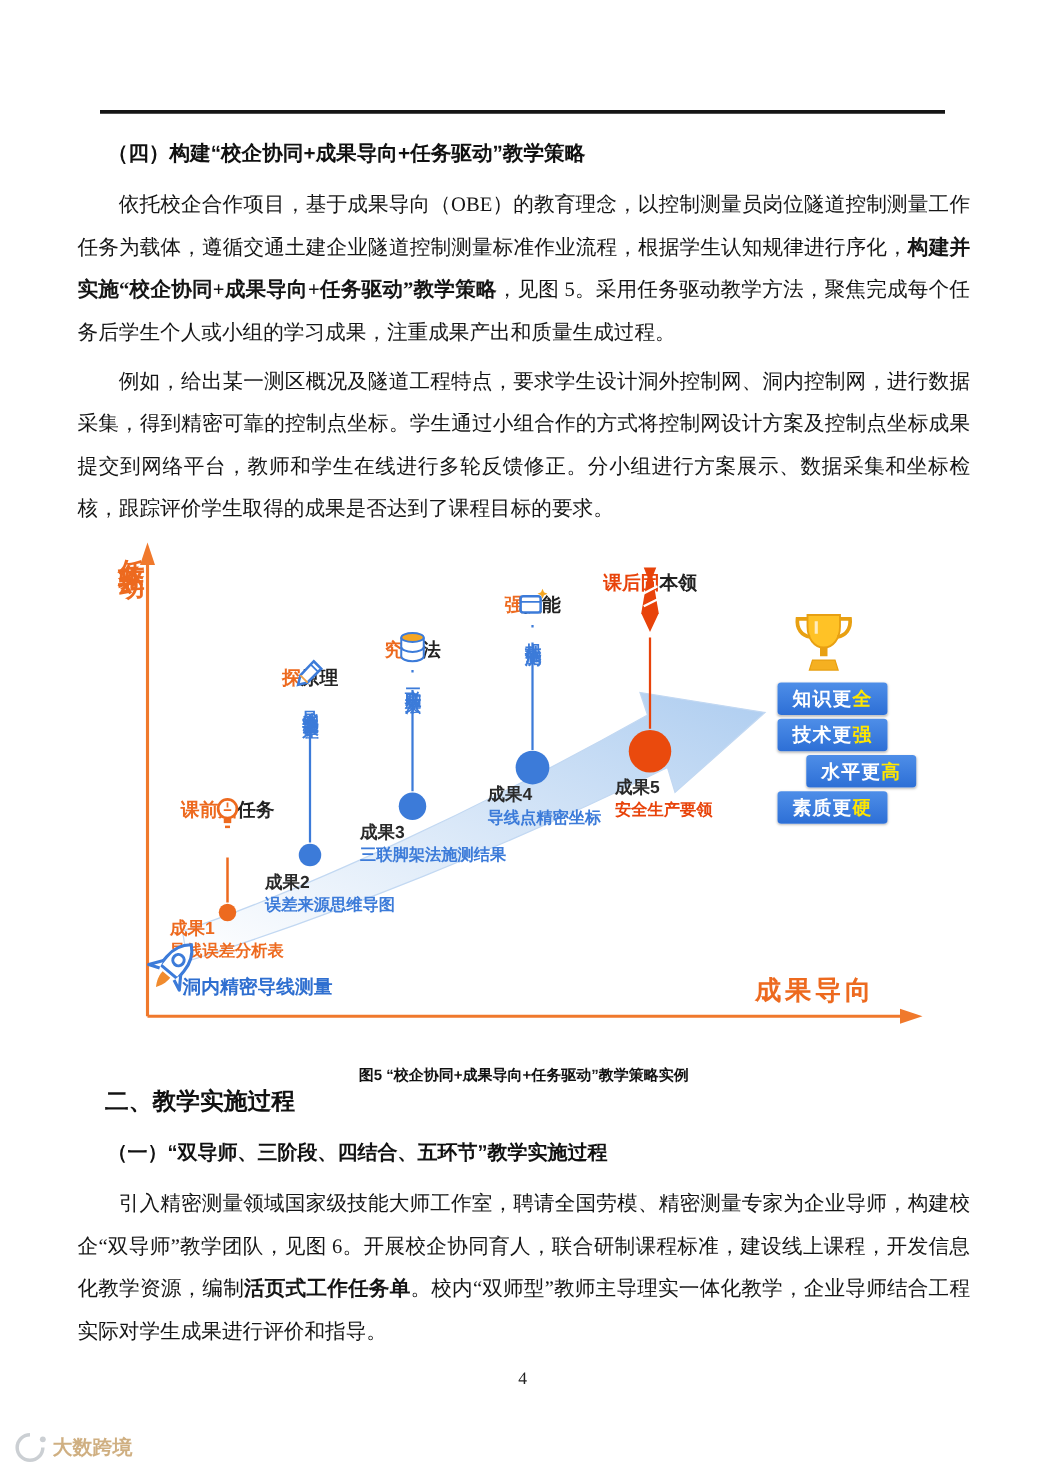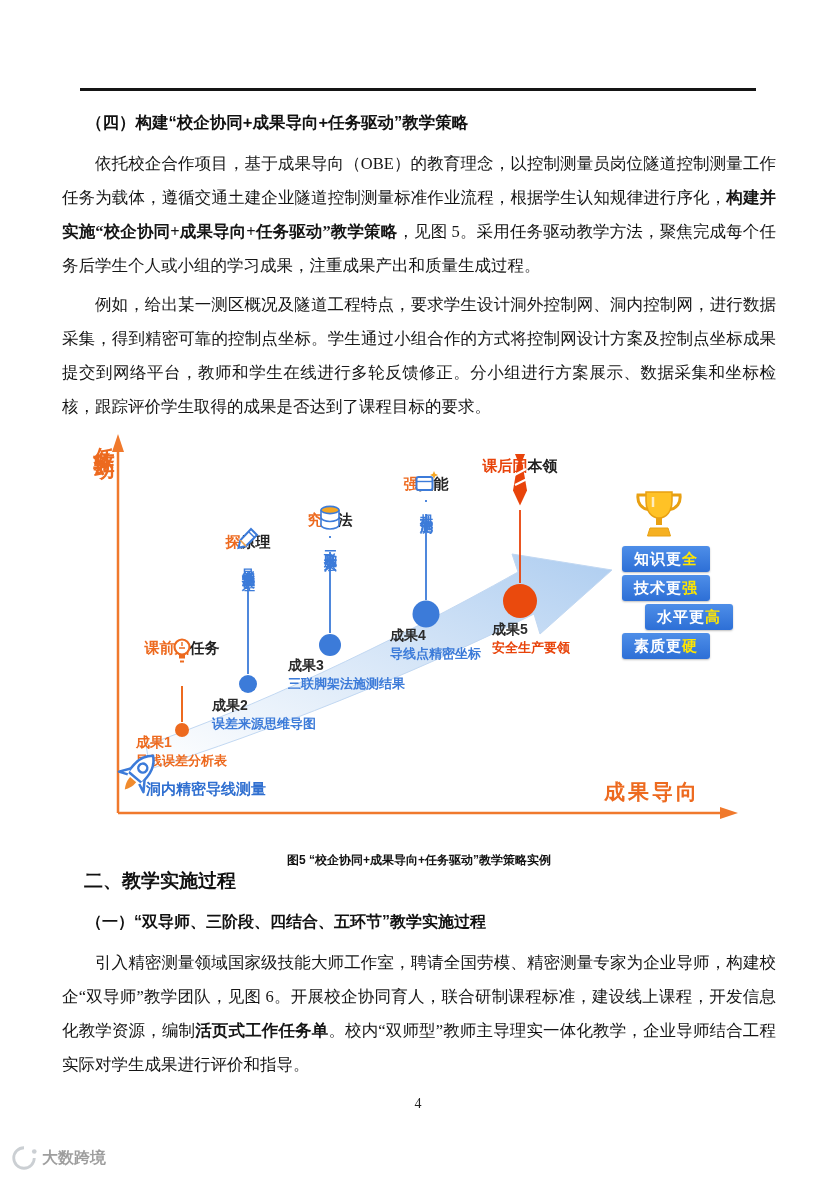"大数跨境" .watermark { color: #404040 -> #a16207 }
